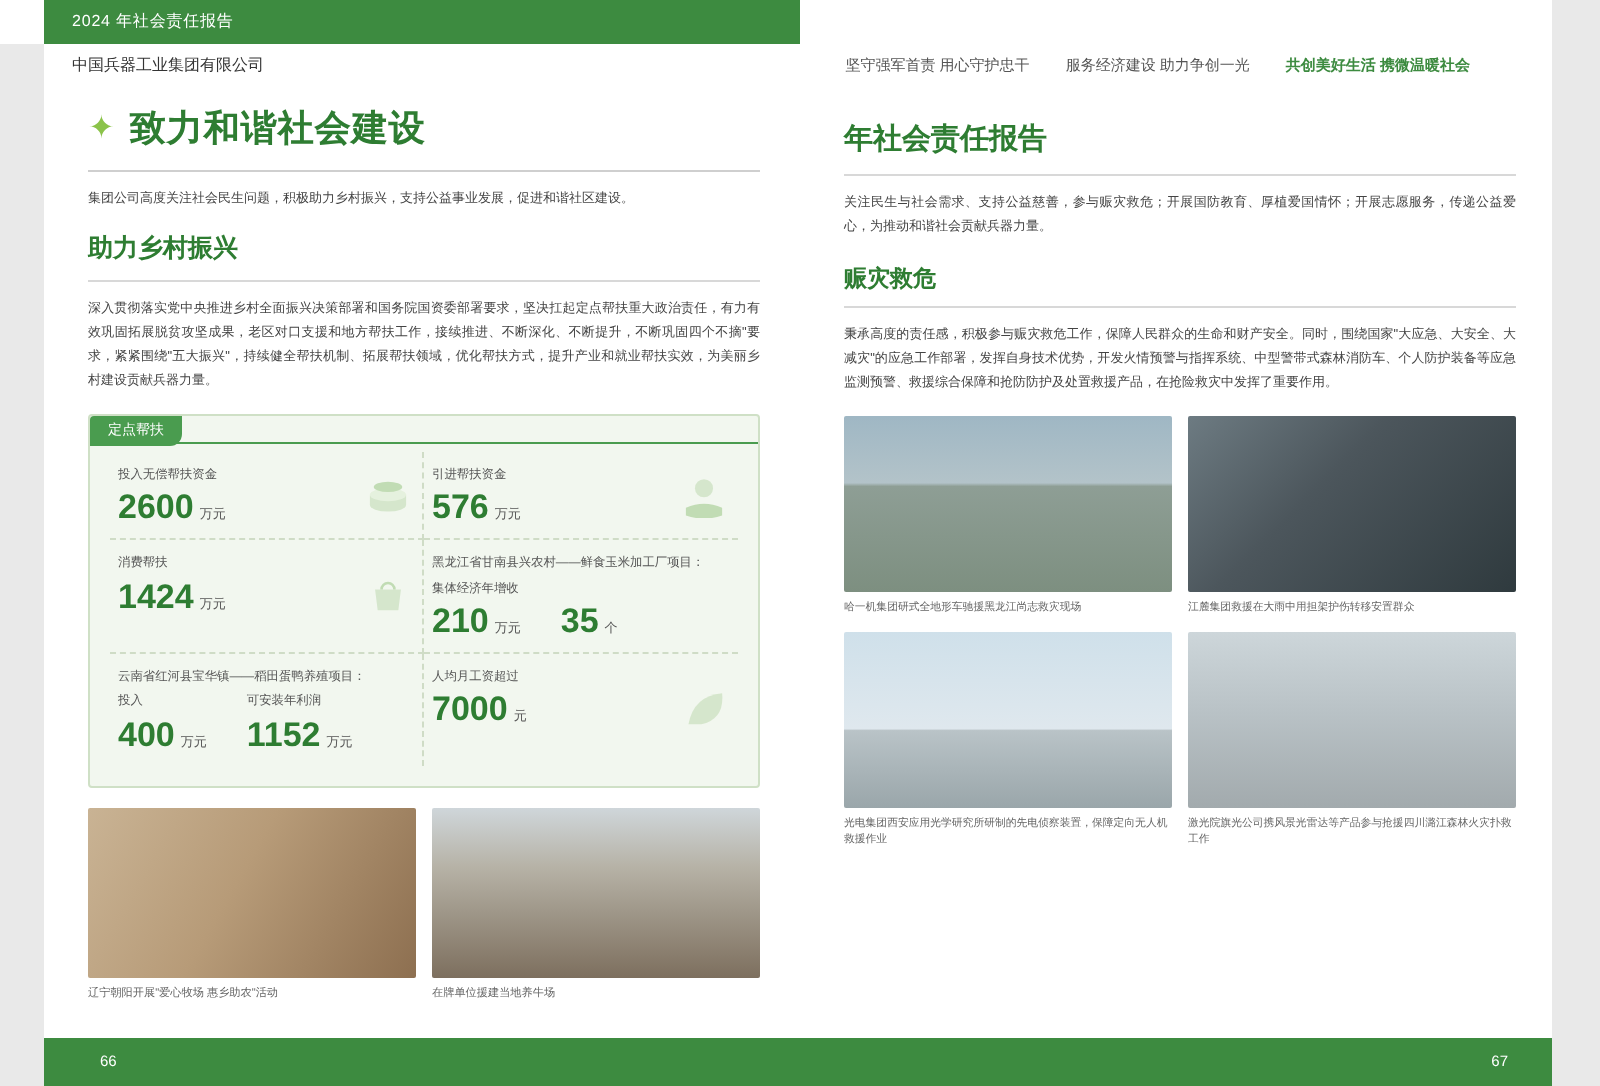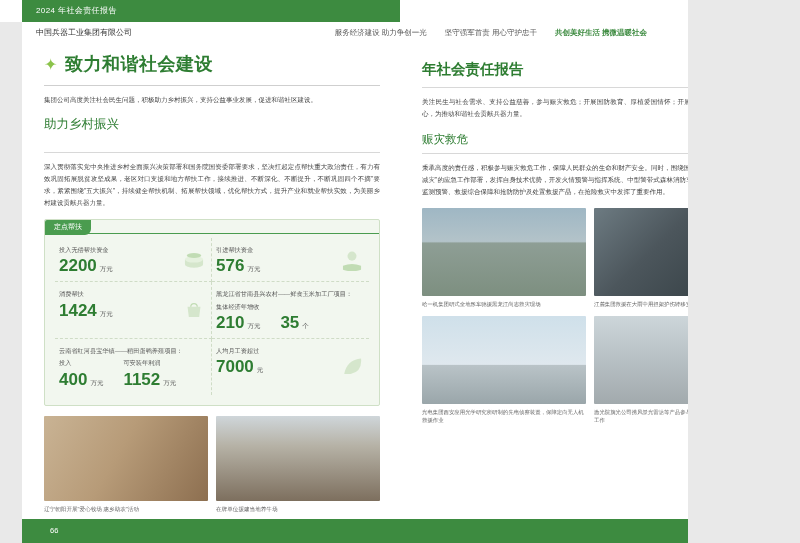"2024 年社会责任报告" .page { width: 688px -> 776px }
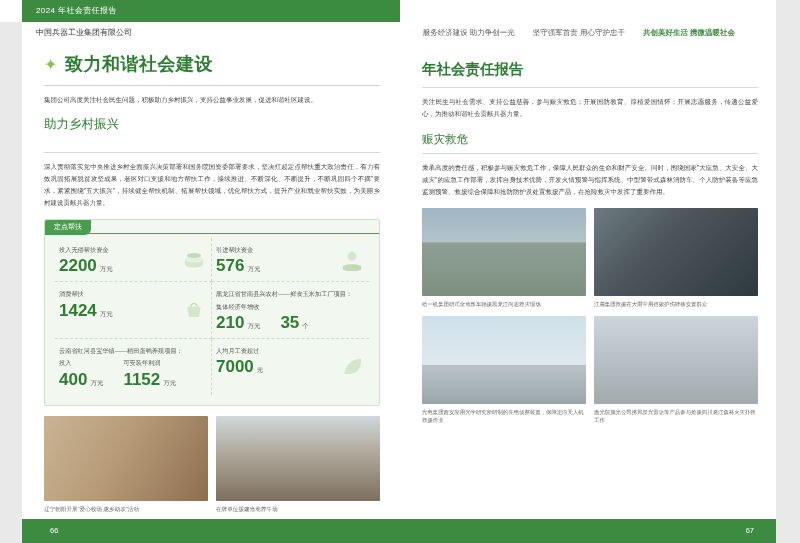"服务经济建设 助力争创一光" div.navtab { order: before "坚守强军首责 用心守护忠干" -> after "坚守强军首责 用心守护忠干" }
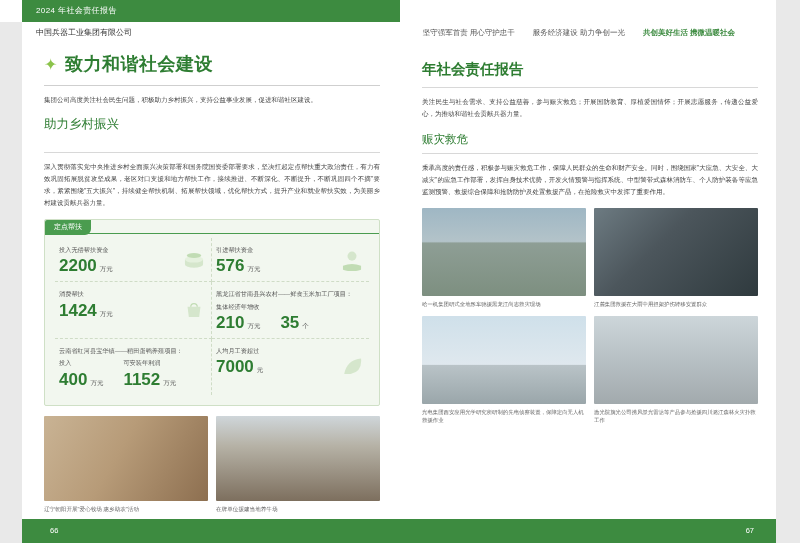"助力乡村振兴" .h2 { font-weight: normal -> bold; margin: 10px 0 19px 0 -> 10px 0 7px 0 }
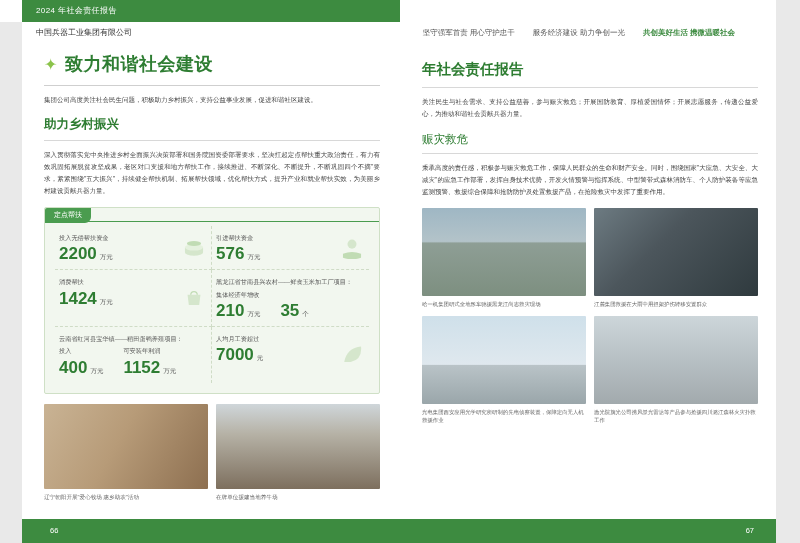"赈灾救危" .h2r { font-weight: normal -> bold }
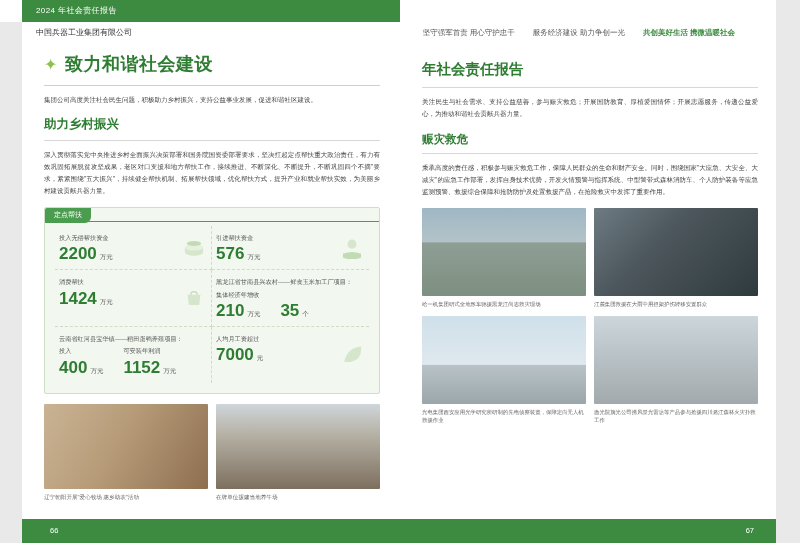"2200" span { text: 2200 -> 2600 }
